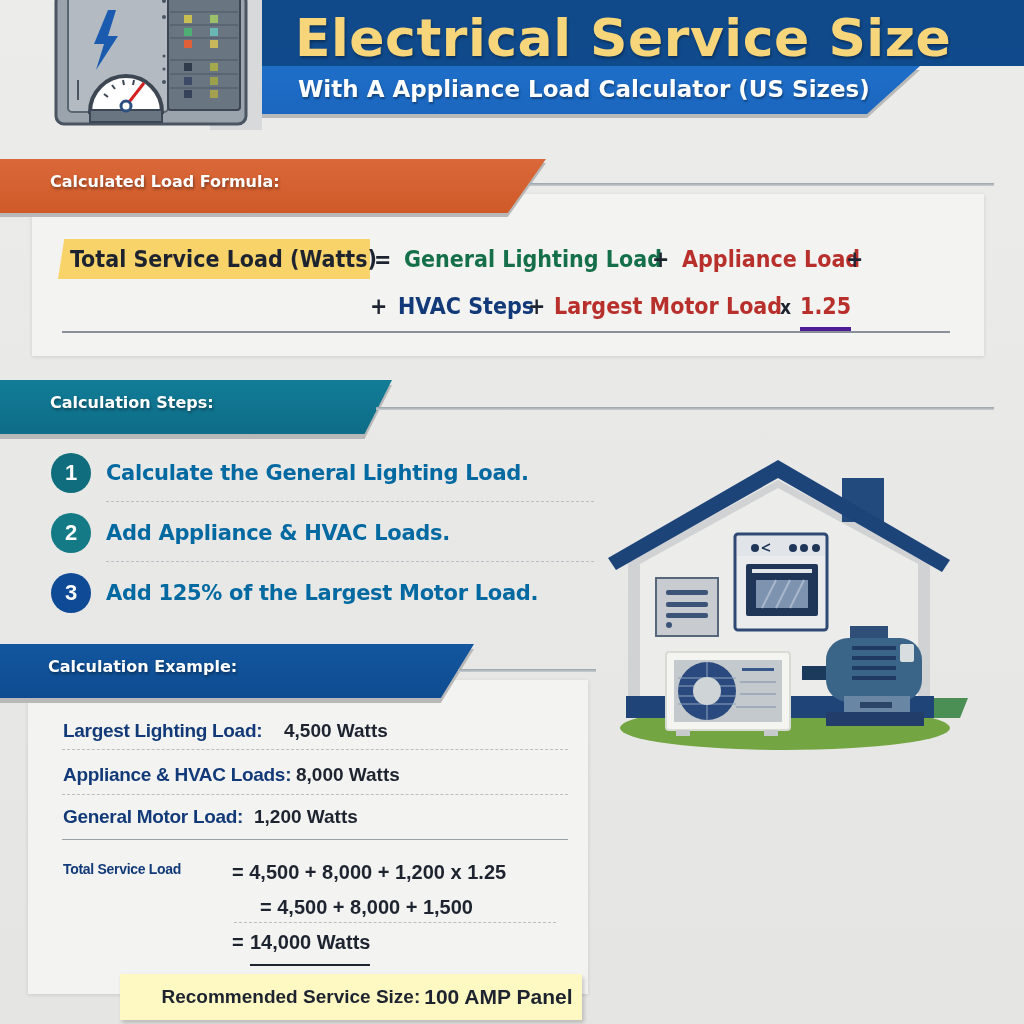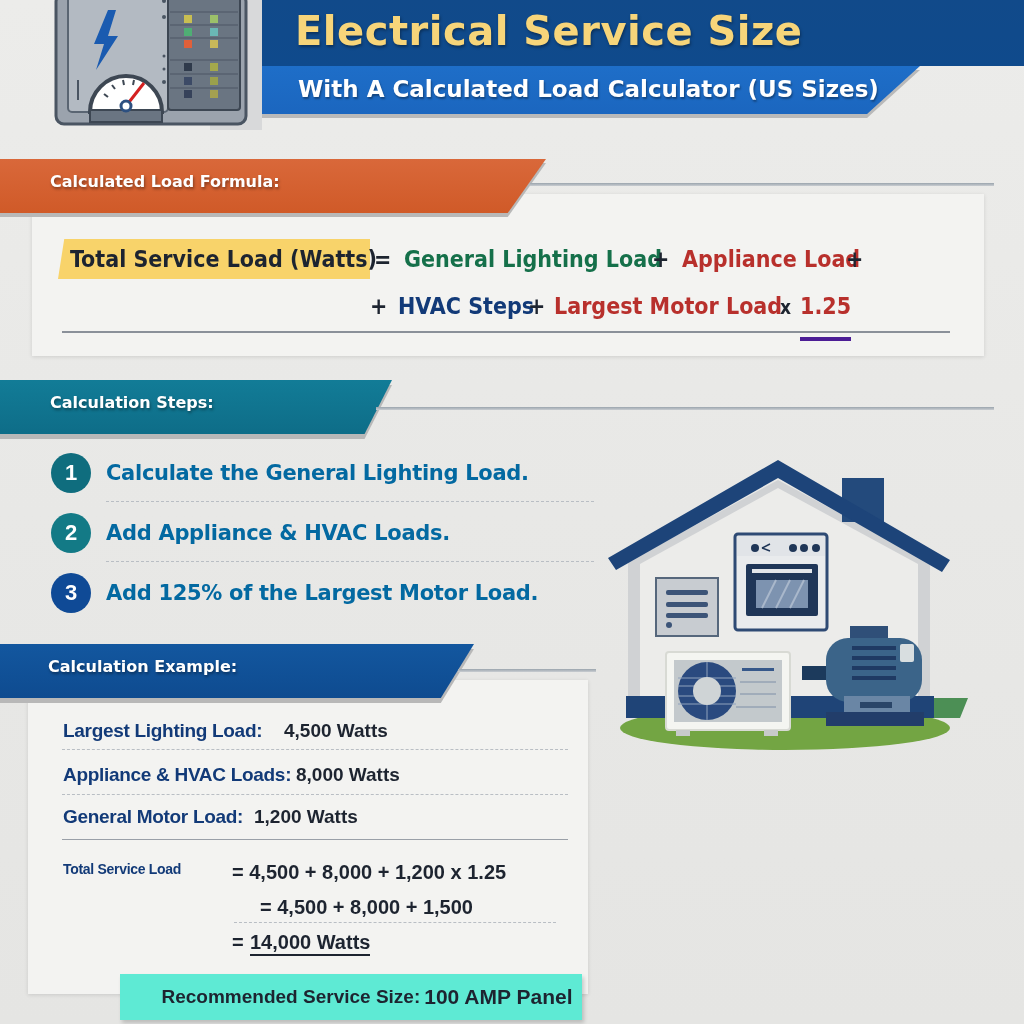"Electrical Service Size" .title-text { font-size: 40px -> 52px }
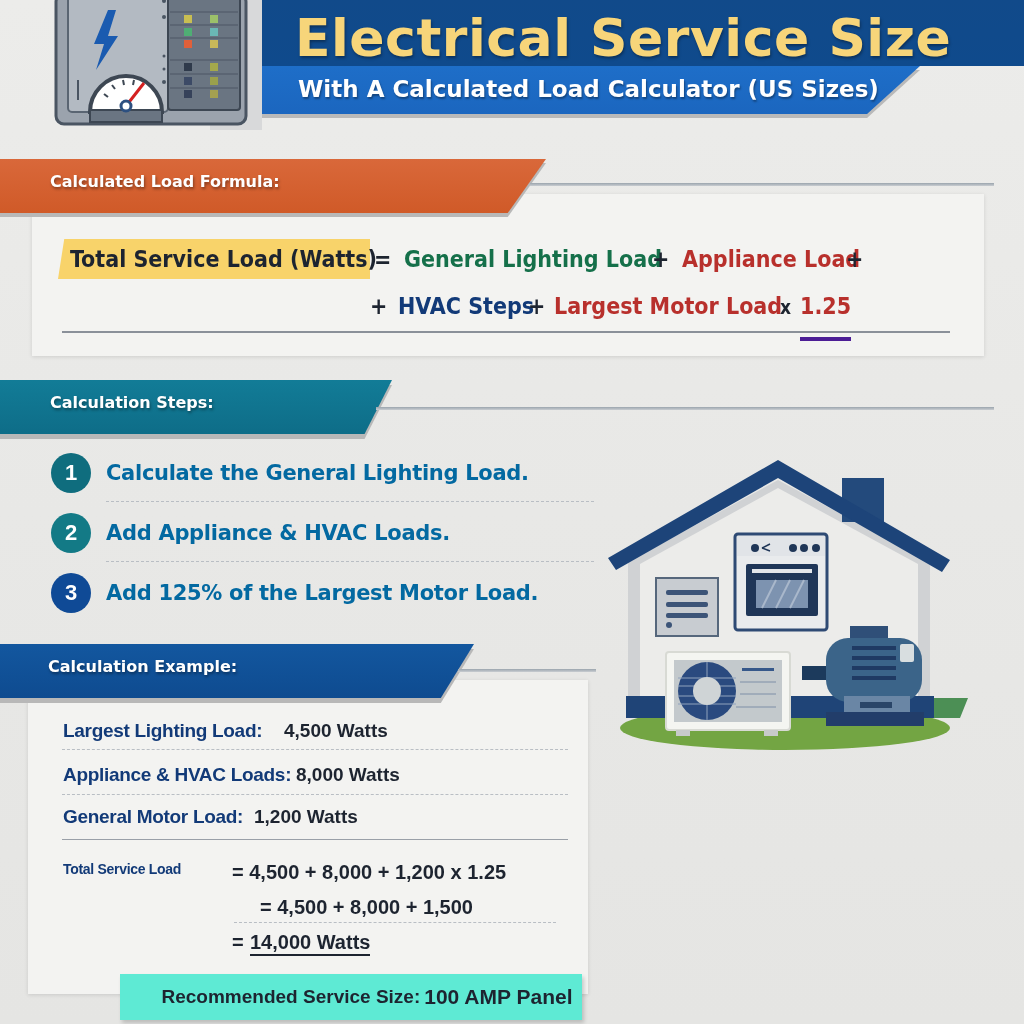"With A Calculated Load Calculator" div.abs { text: Calculated -> Appliance }
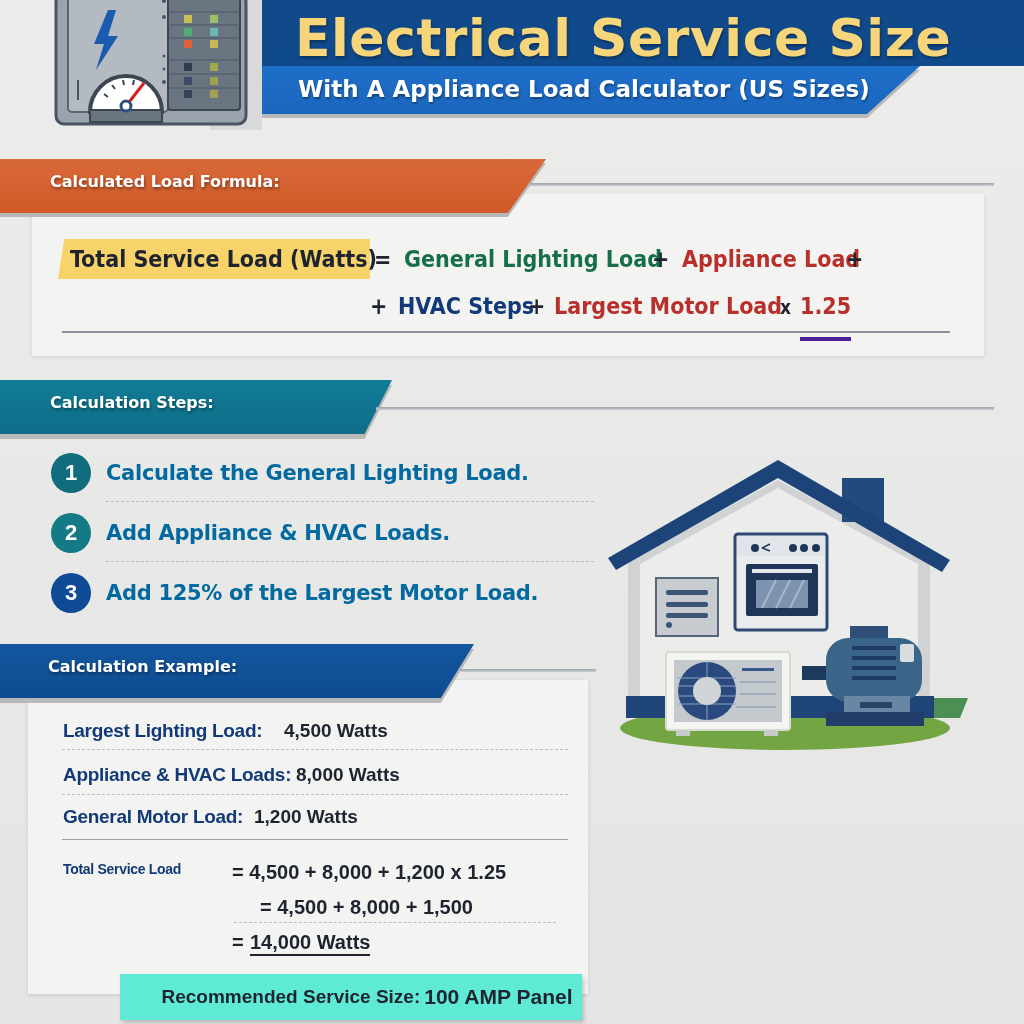"1.25" div.abs { padding-bottom: 18px -> 8px }
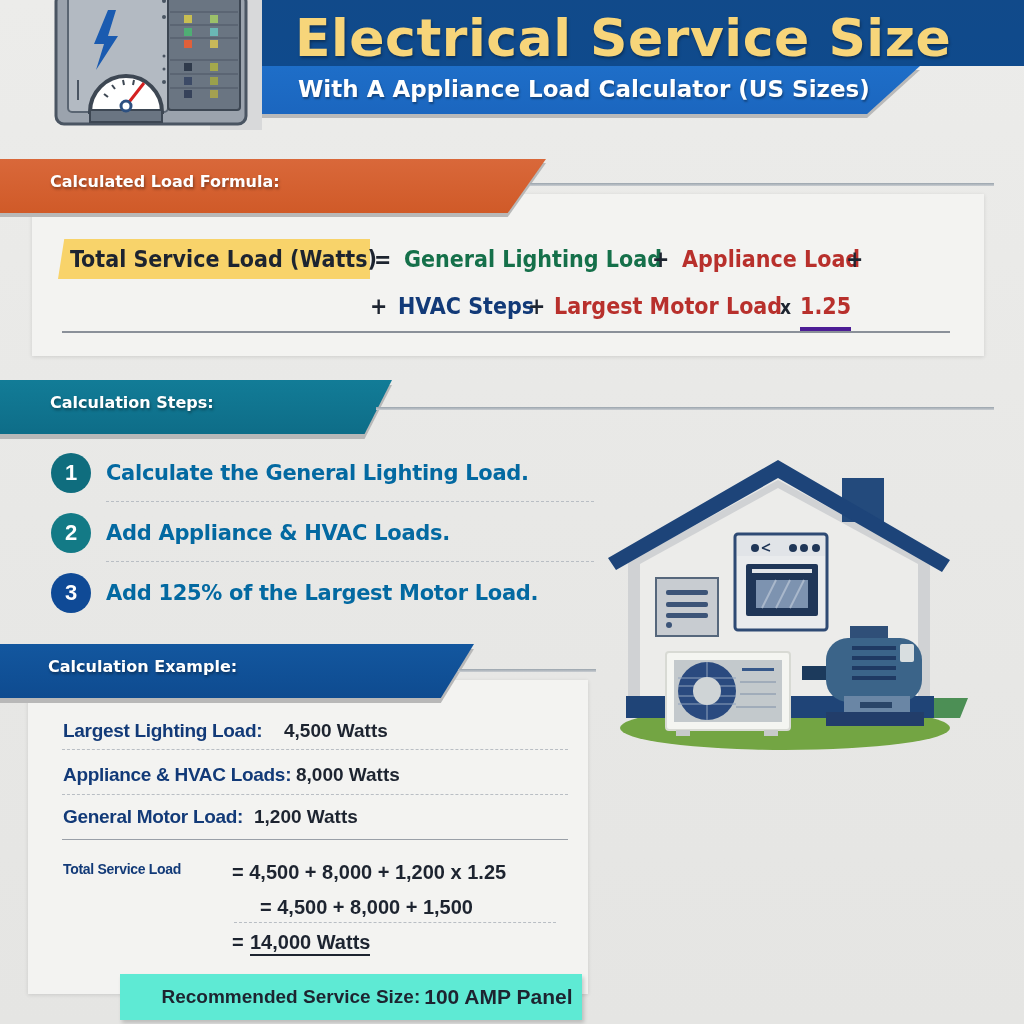"14,000 Watts" div.abs { padding-bottom: 0 -> 10px }
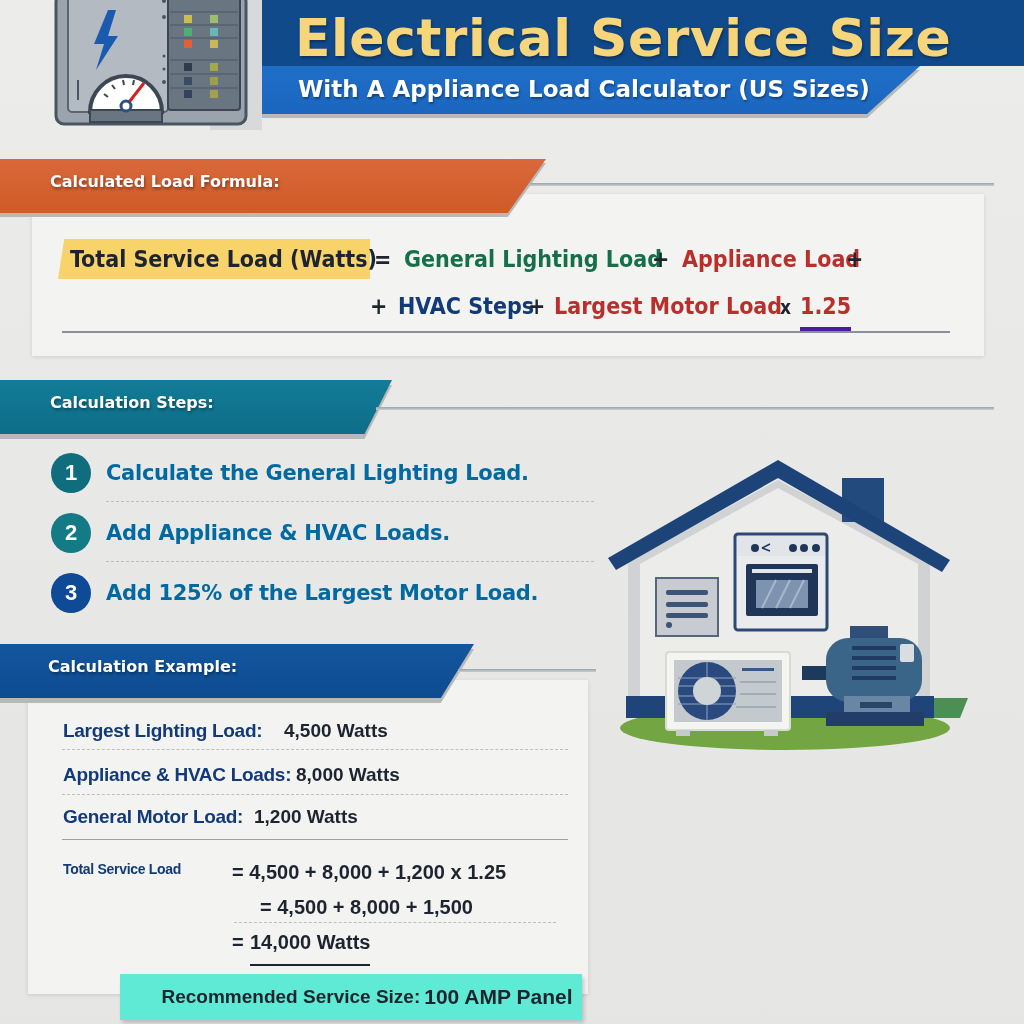"Recommended Service Size:" .rec-box { background: #5eead4 -> #fef9c3 }
